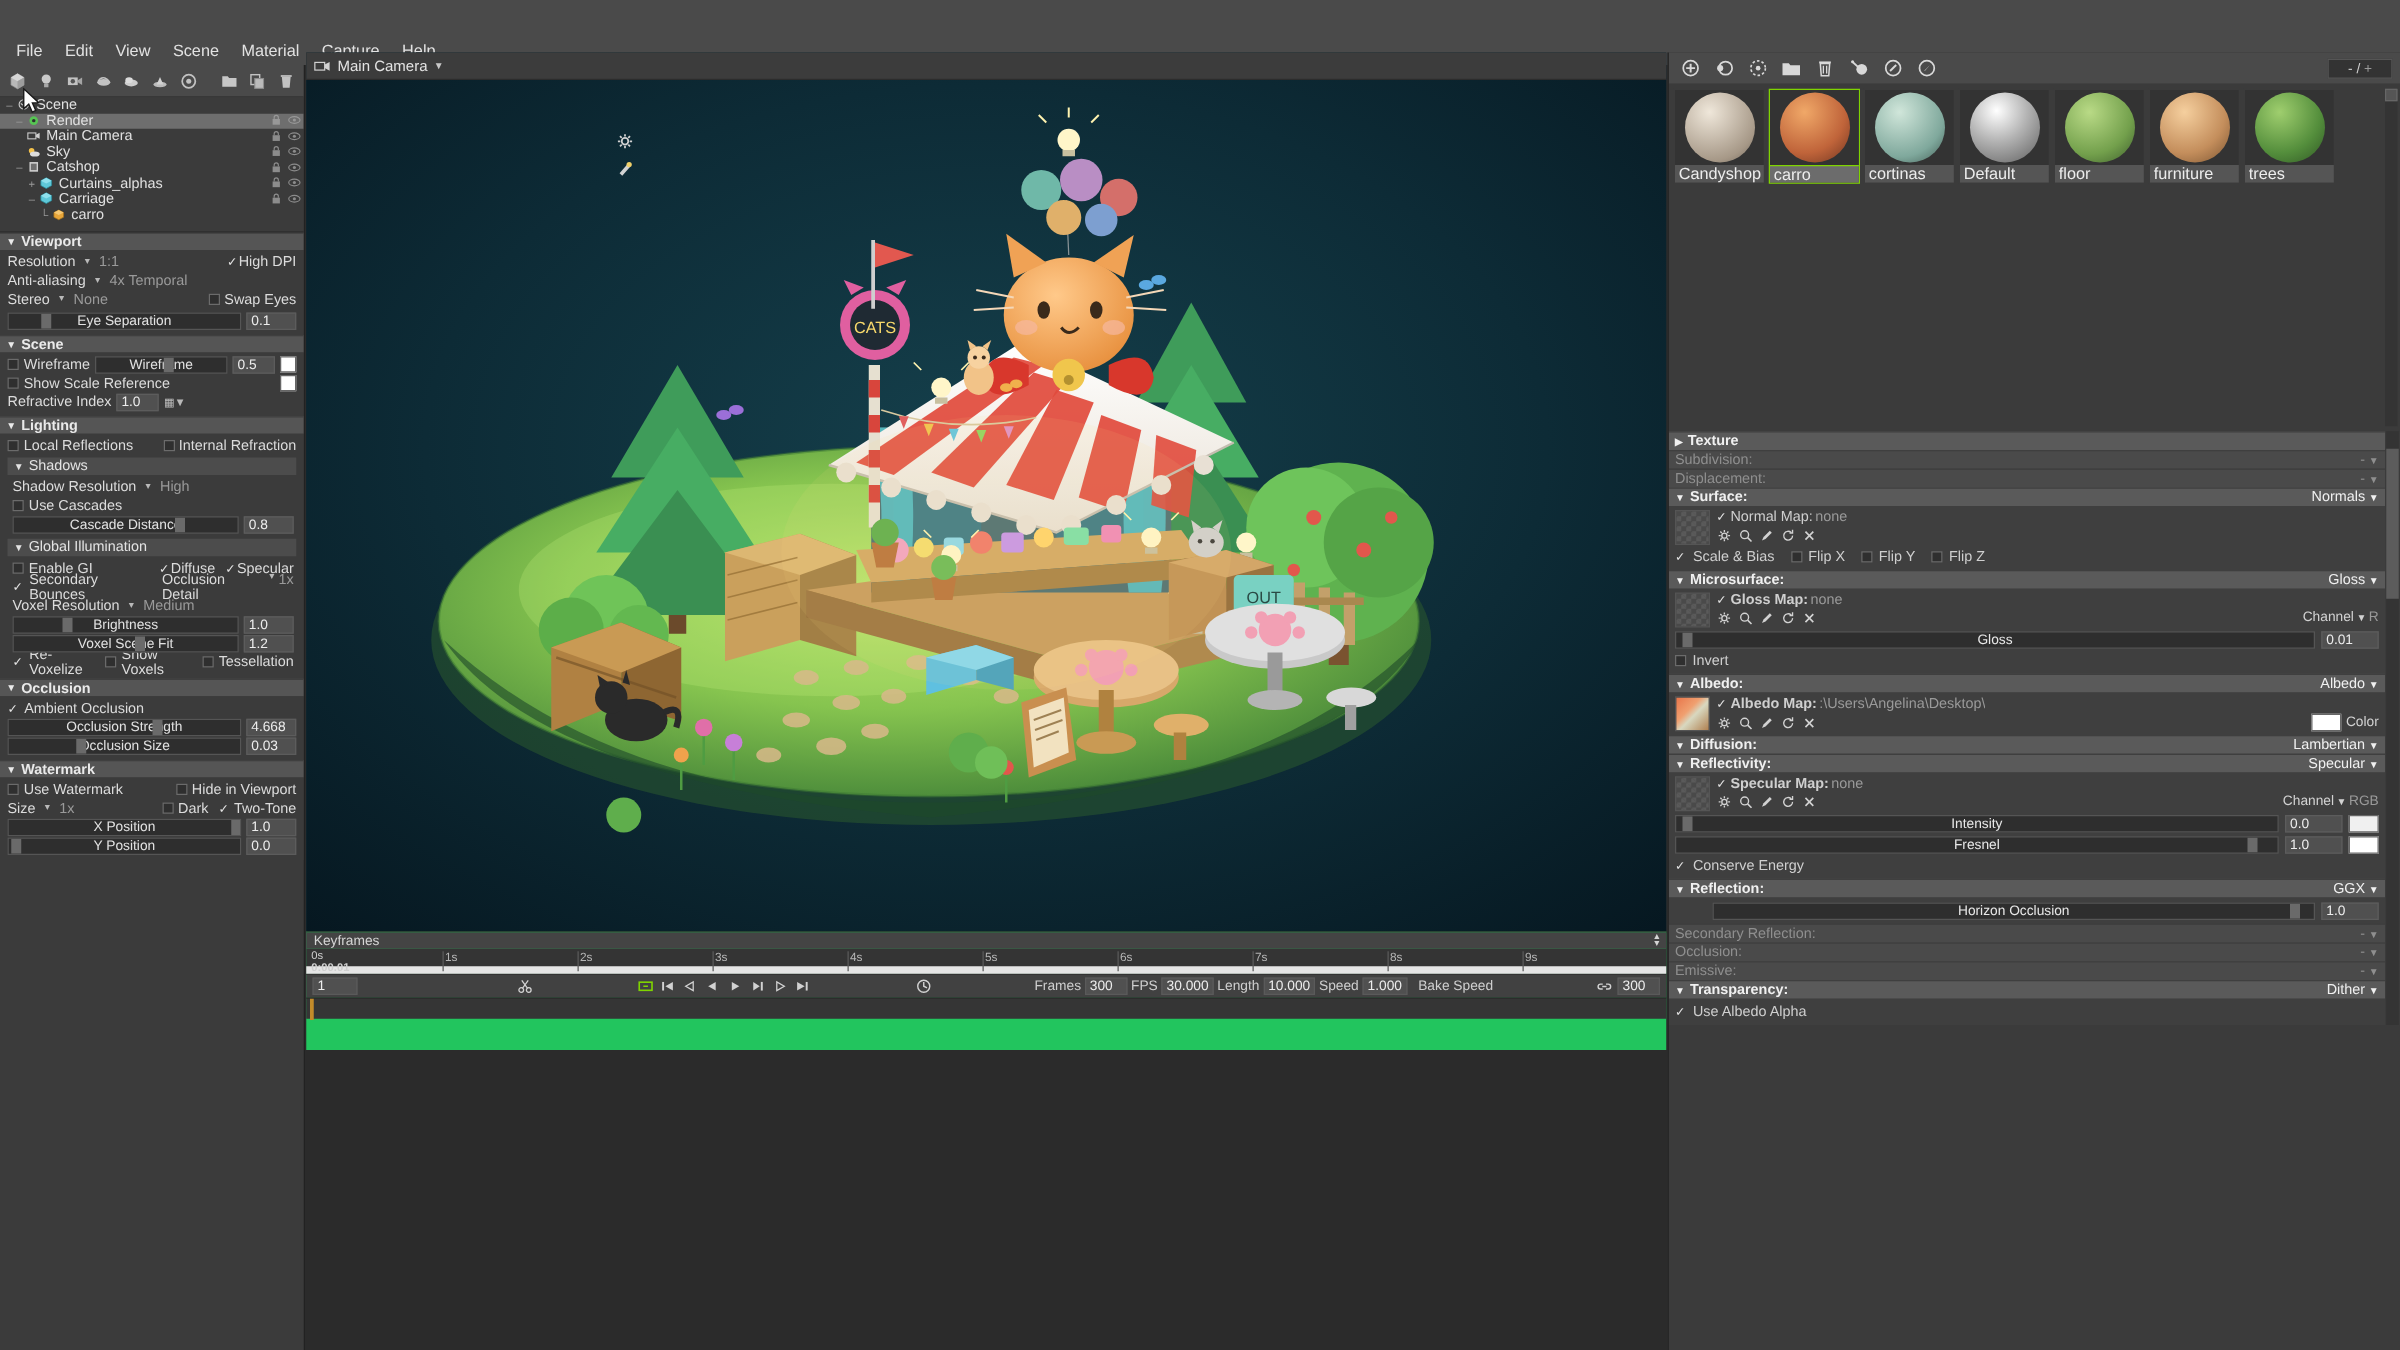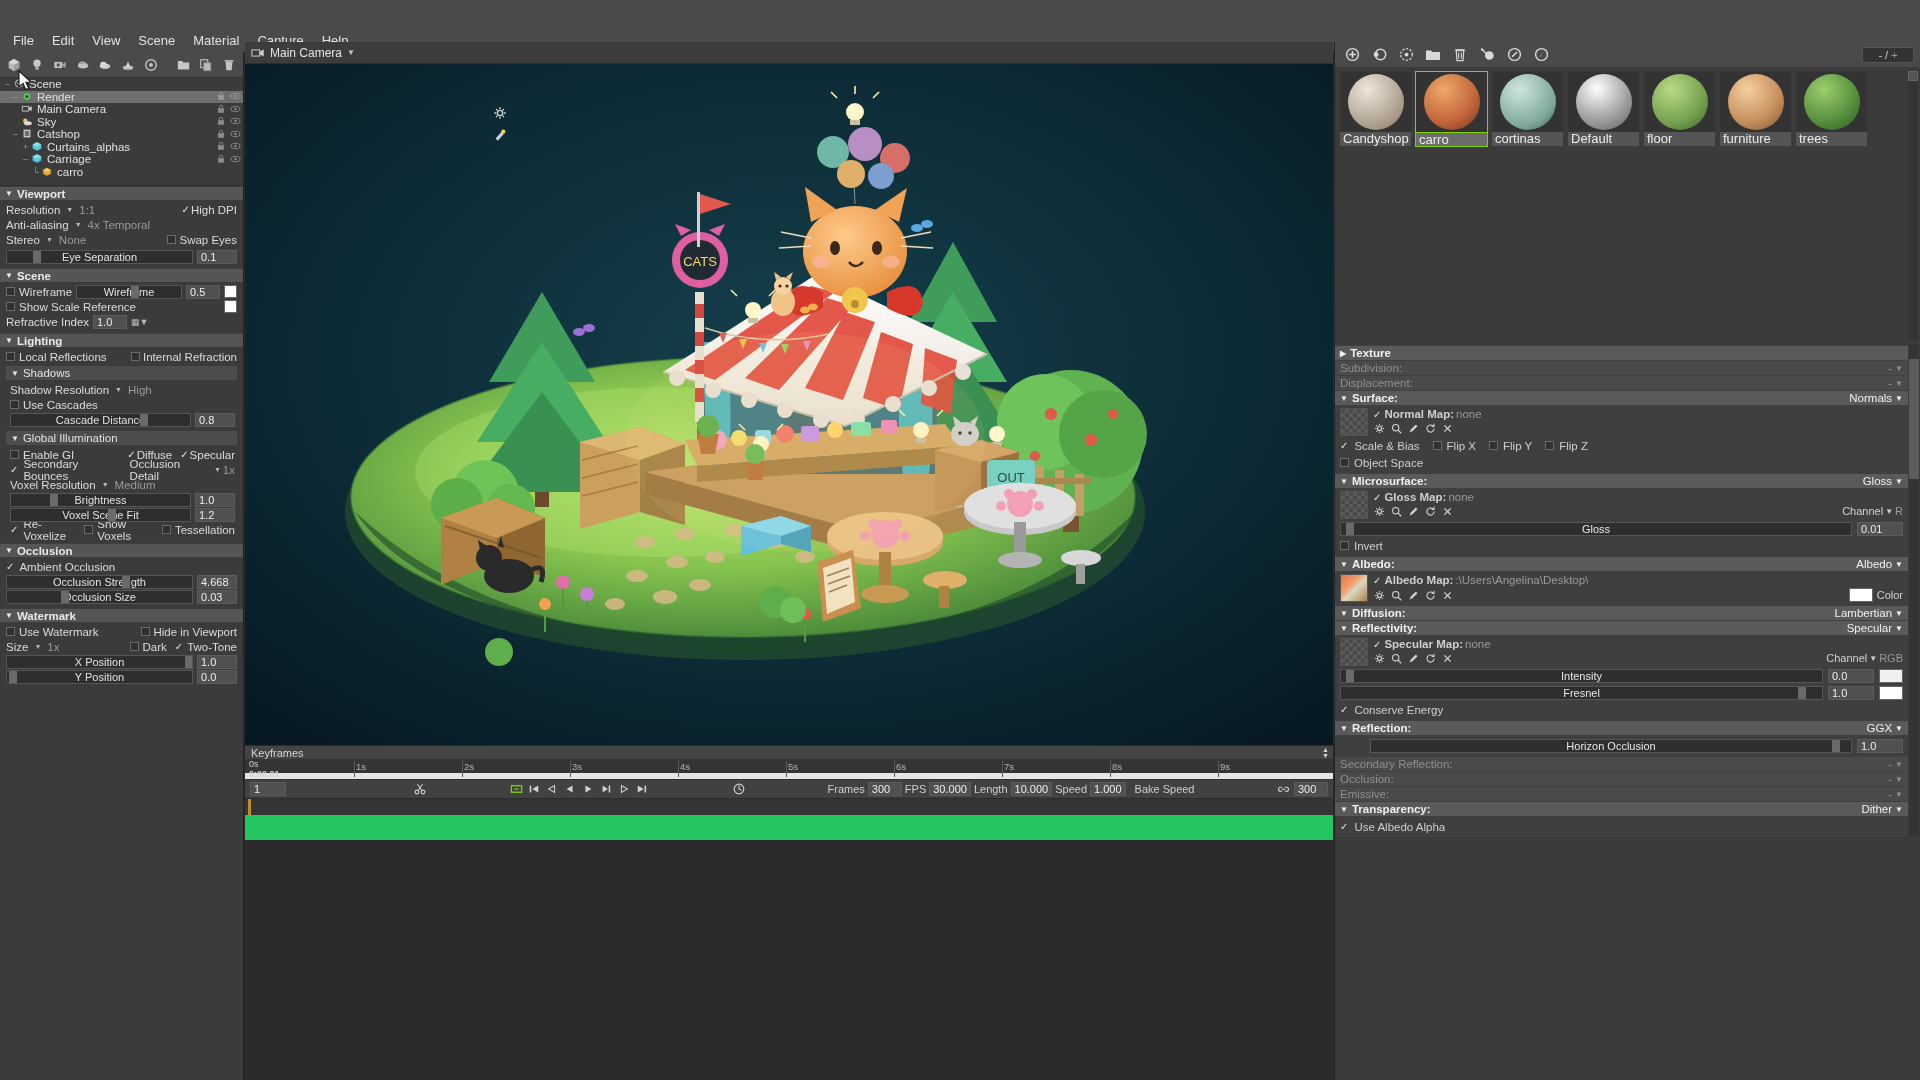"Normal Map:" span { font-weight: bold -> normal }
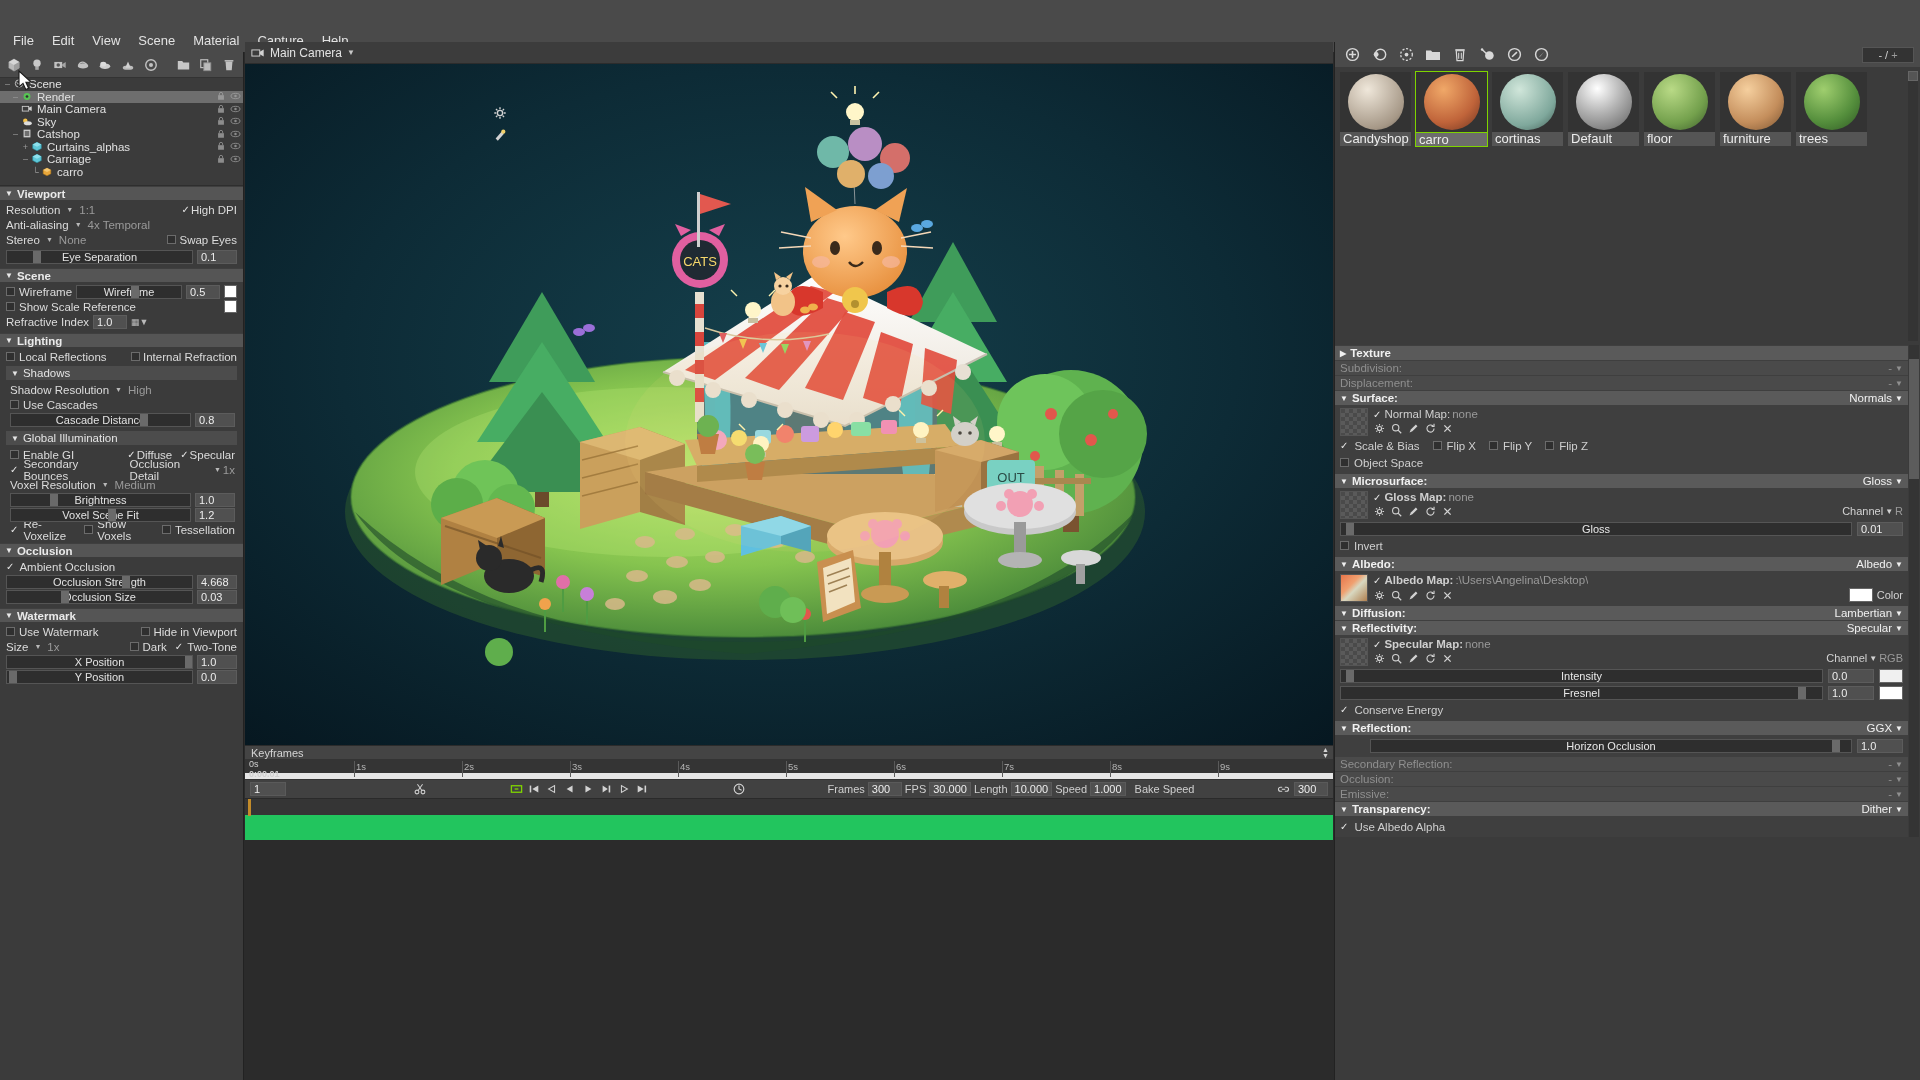"Occlusion Detail" span { align-items: center -> flex-start }
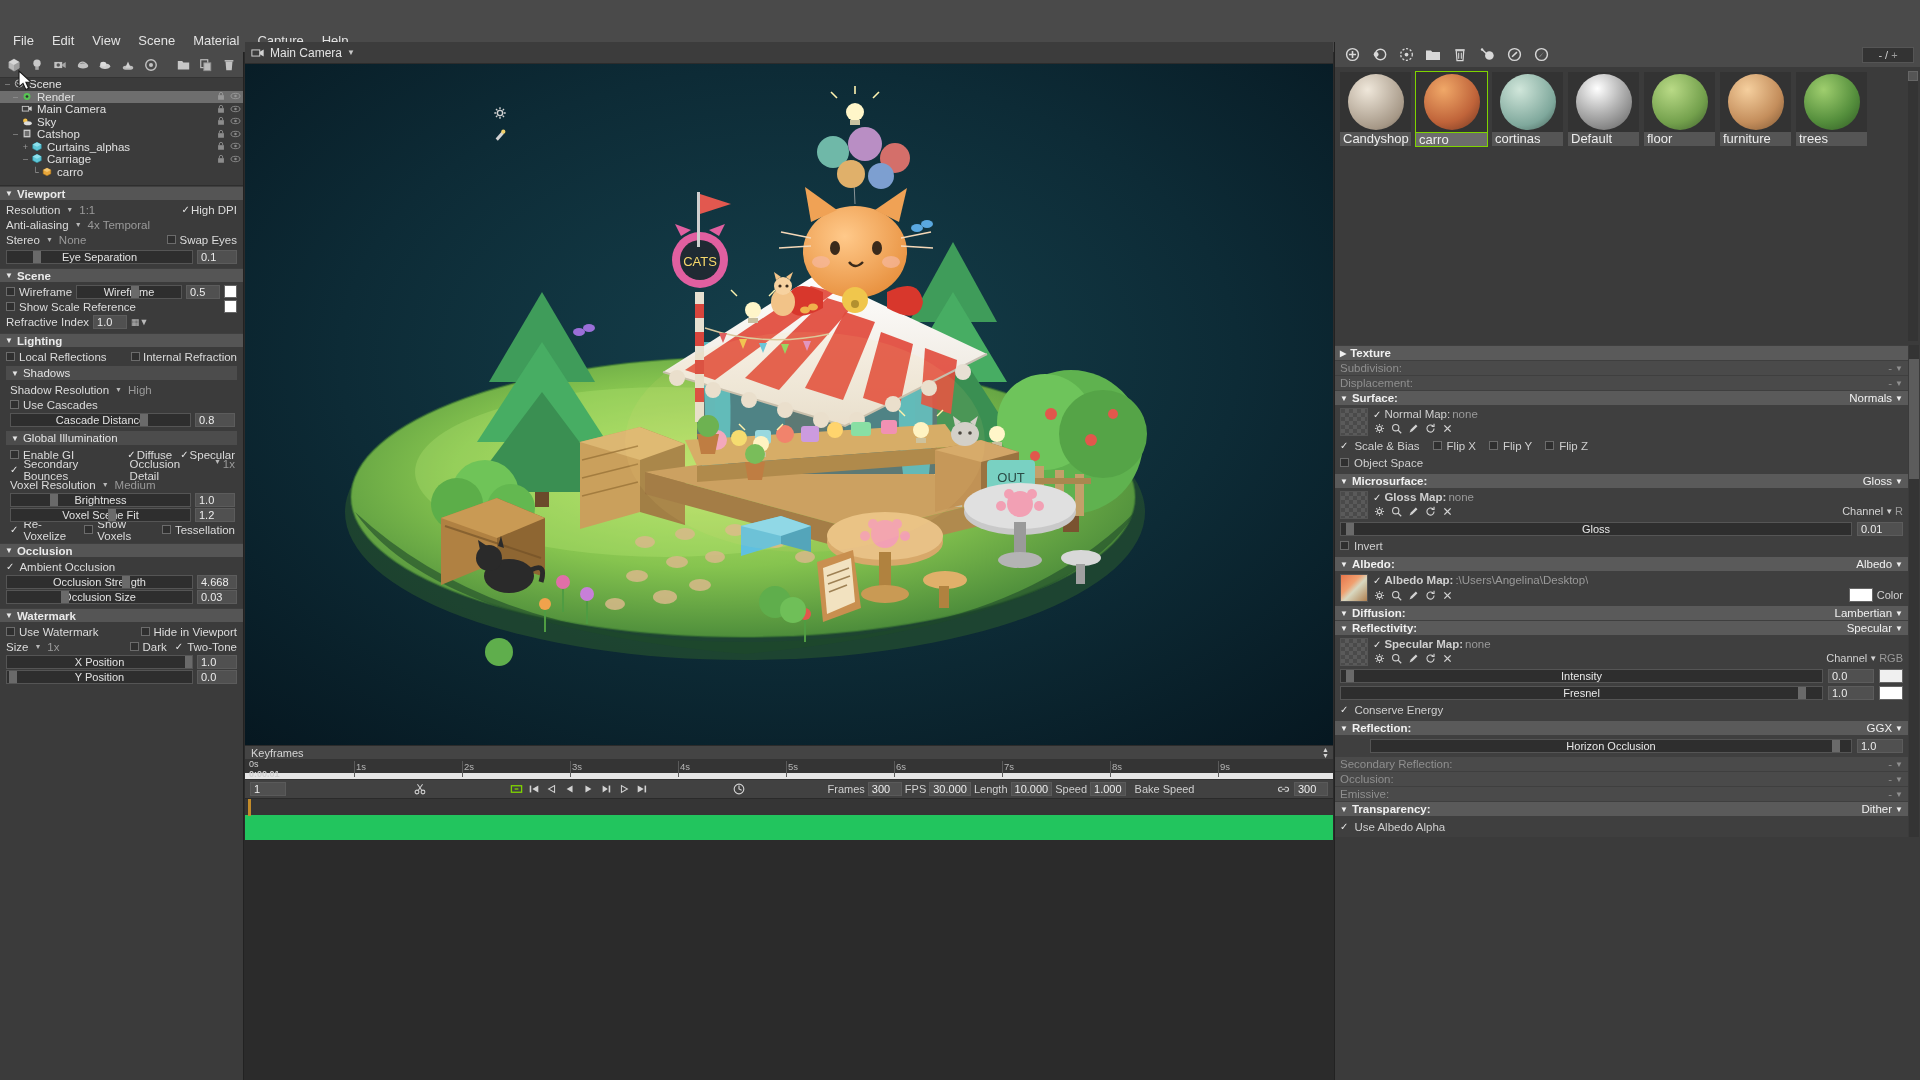"Object Space" div.prop-row { html: <div> <span></span> <span>Object Space</span> </div> -> none }
